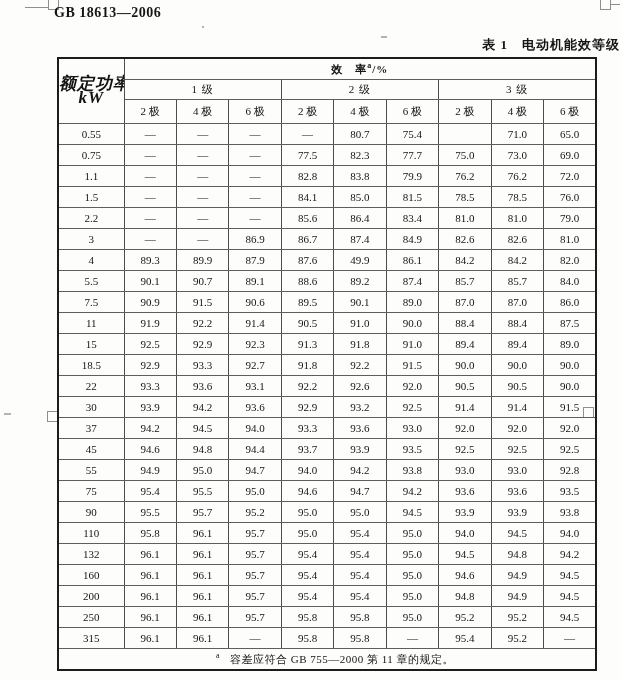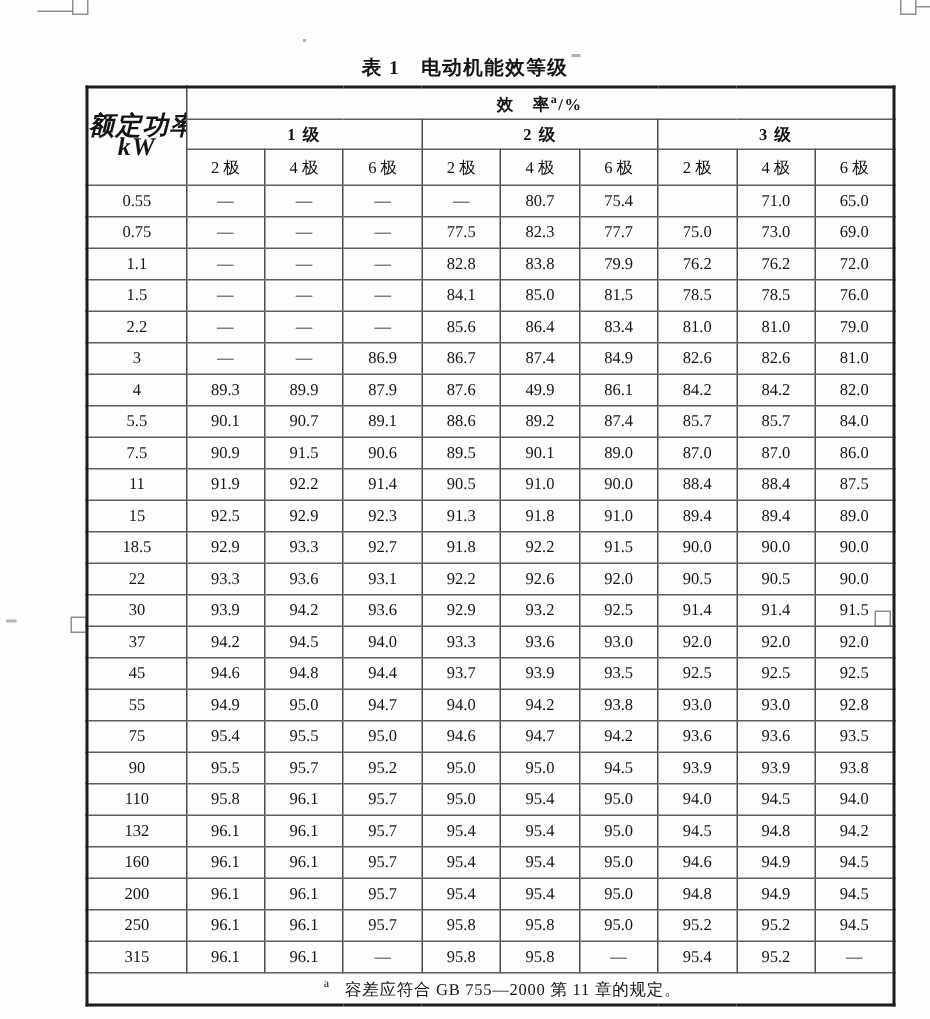"GB 18613—2006" div.std-code { html: none -> <div>GB 18613—2006</div> }
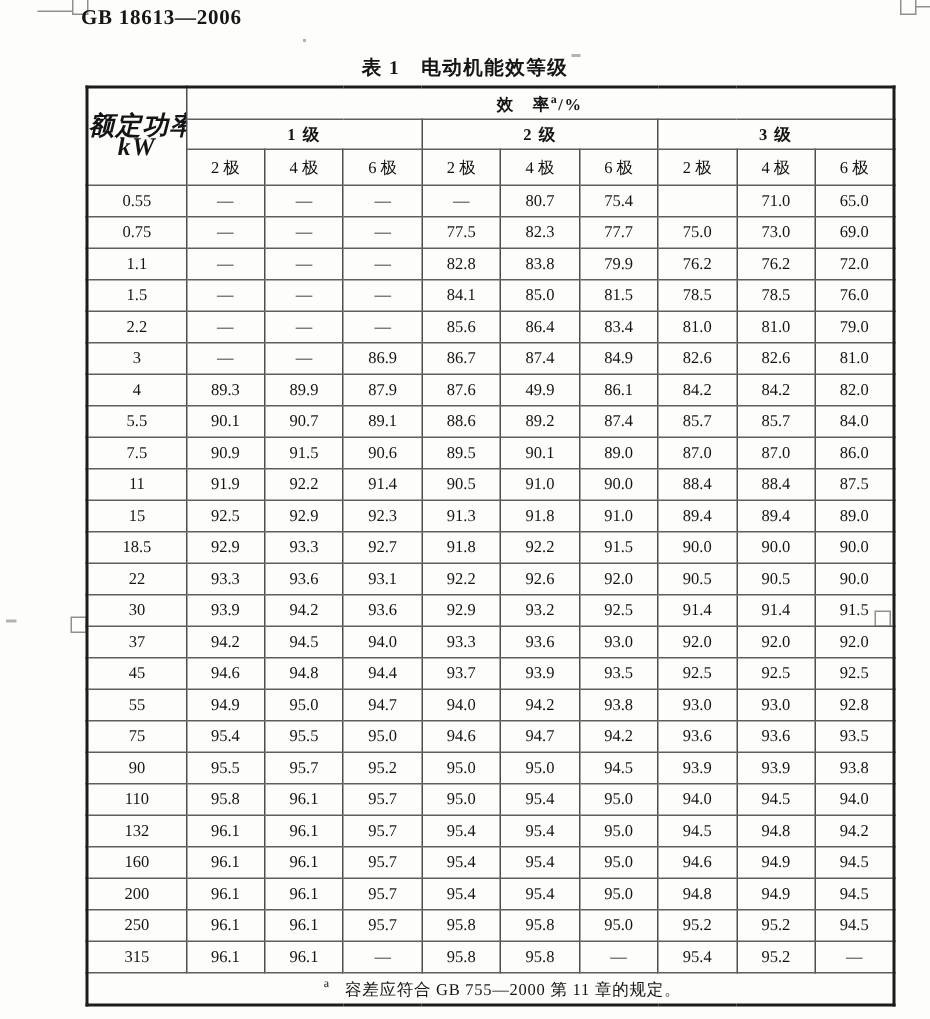"表 1 电动机能效等级" .caption { text-align: center -> right }
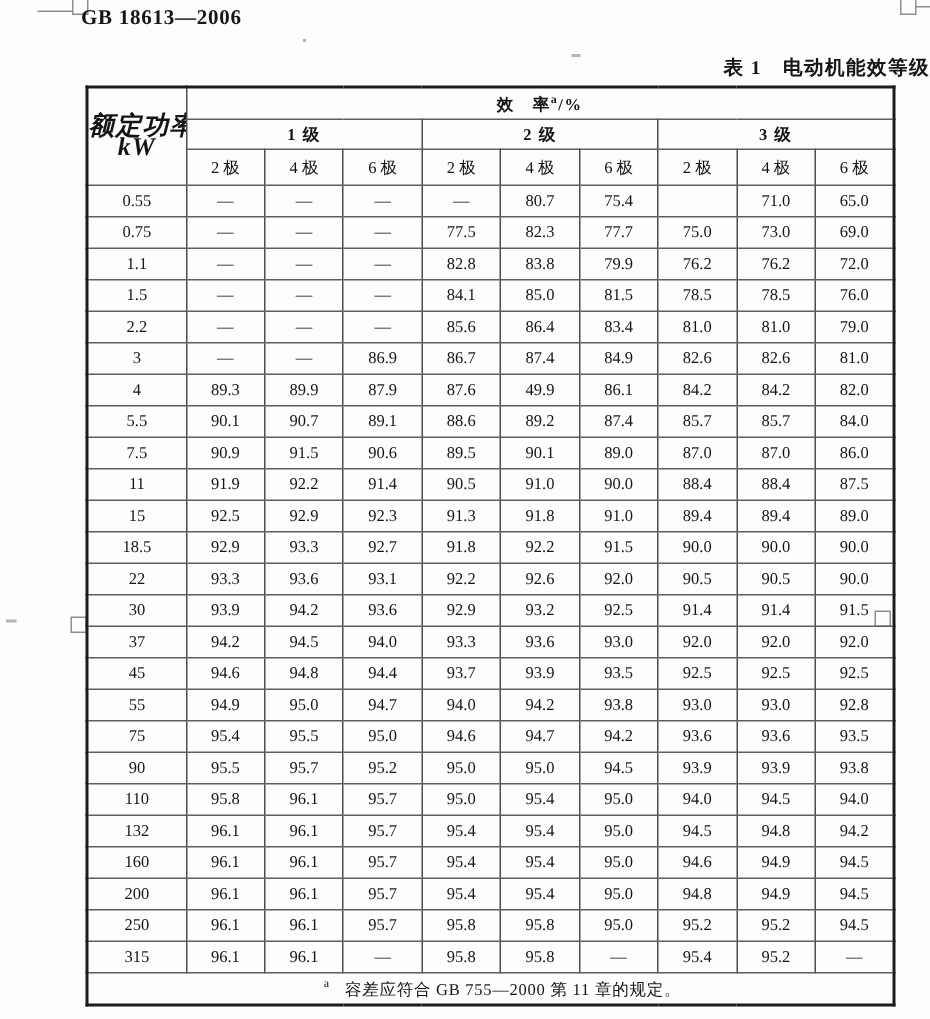"1 级" tr.header-grade th { font-weight: bold -> normal }
